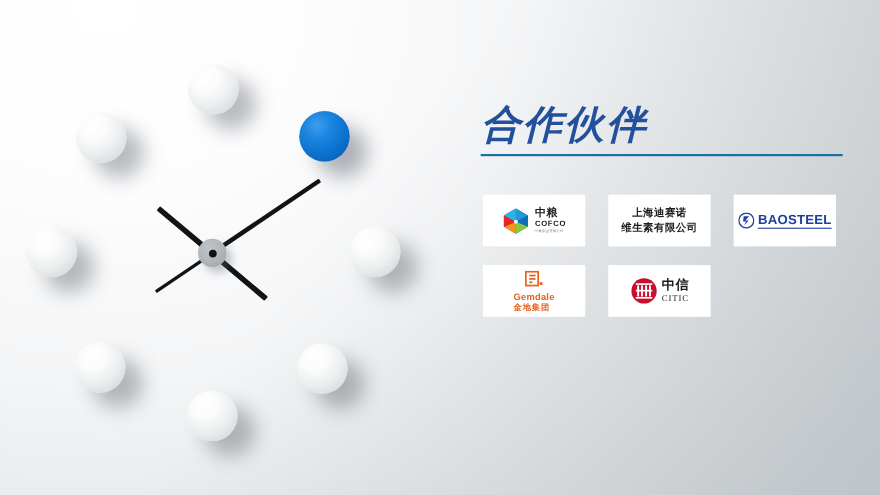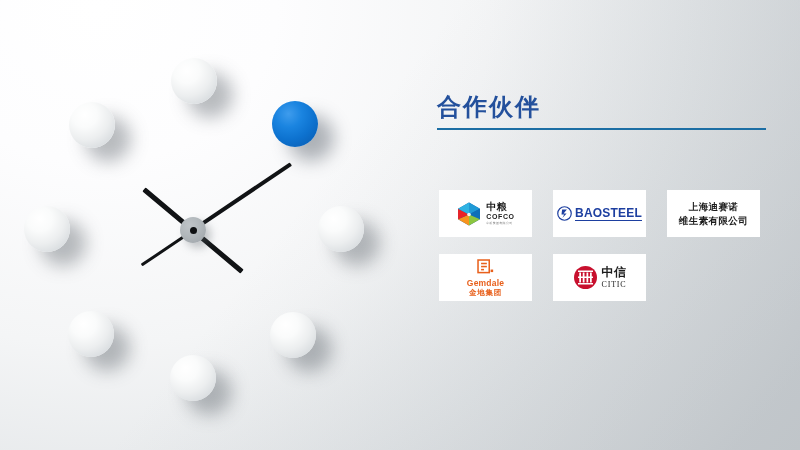"合作伙伴" #panel-title { font-size: 24px -> 36px; font-style: none -> italic }
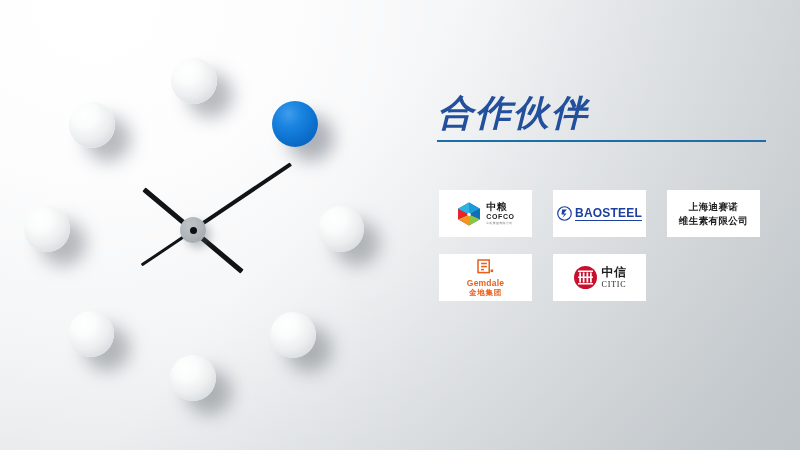"中粮" #logo-grid { top: 190px -> 177px }
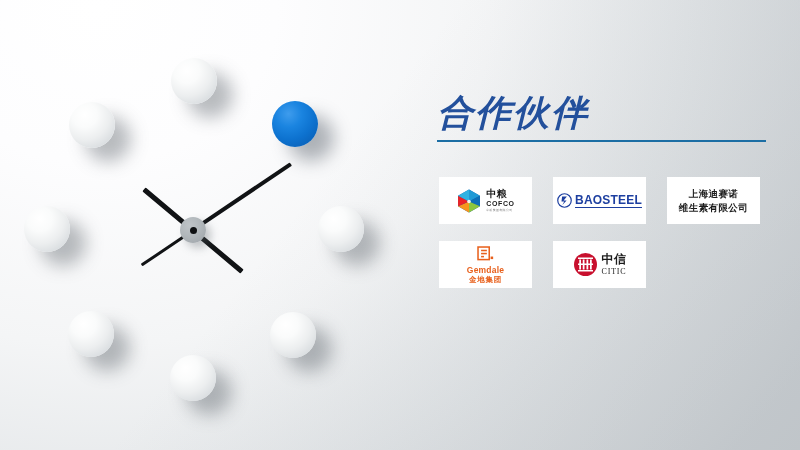"BAOSTEEL" div.logo-card { order: before "上海迪赛诺" -> after "上海迪赛诺" }
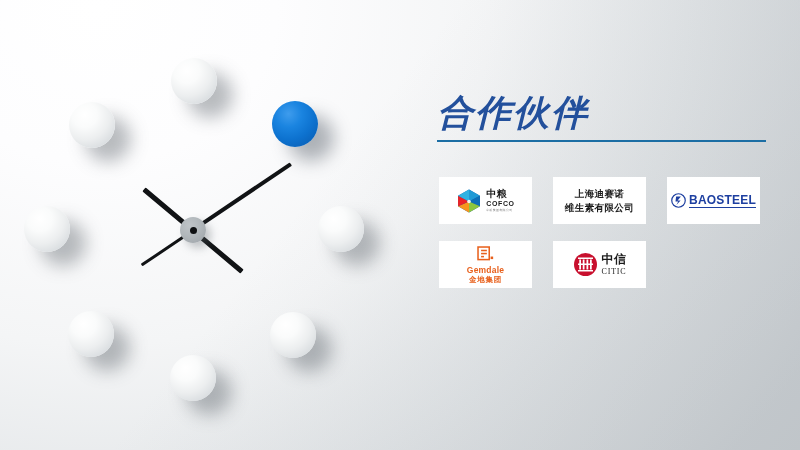"Gemdale" .gemdale { text-align: center -> none }
